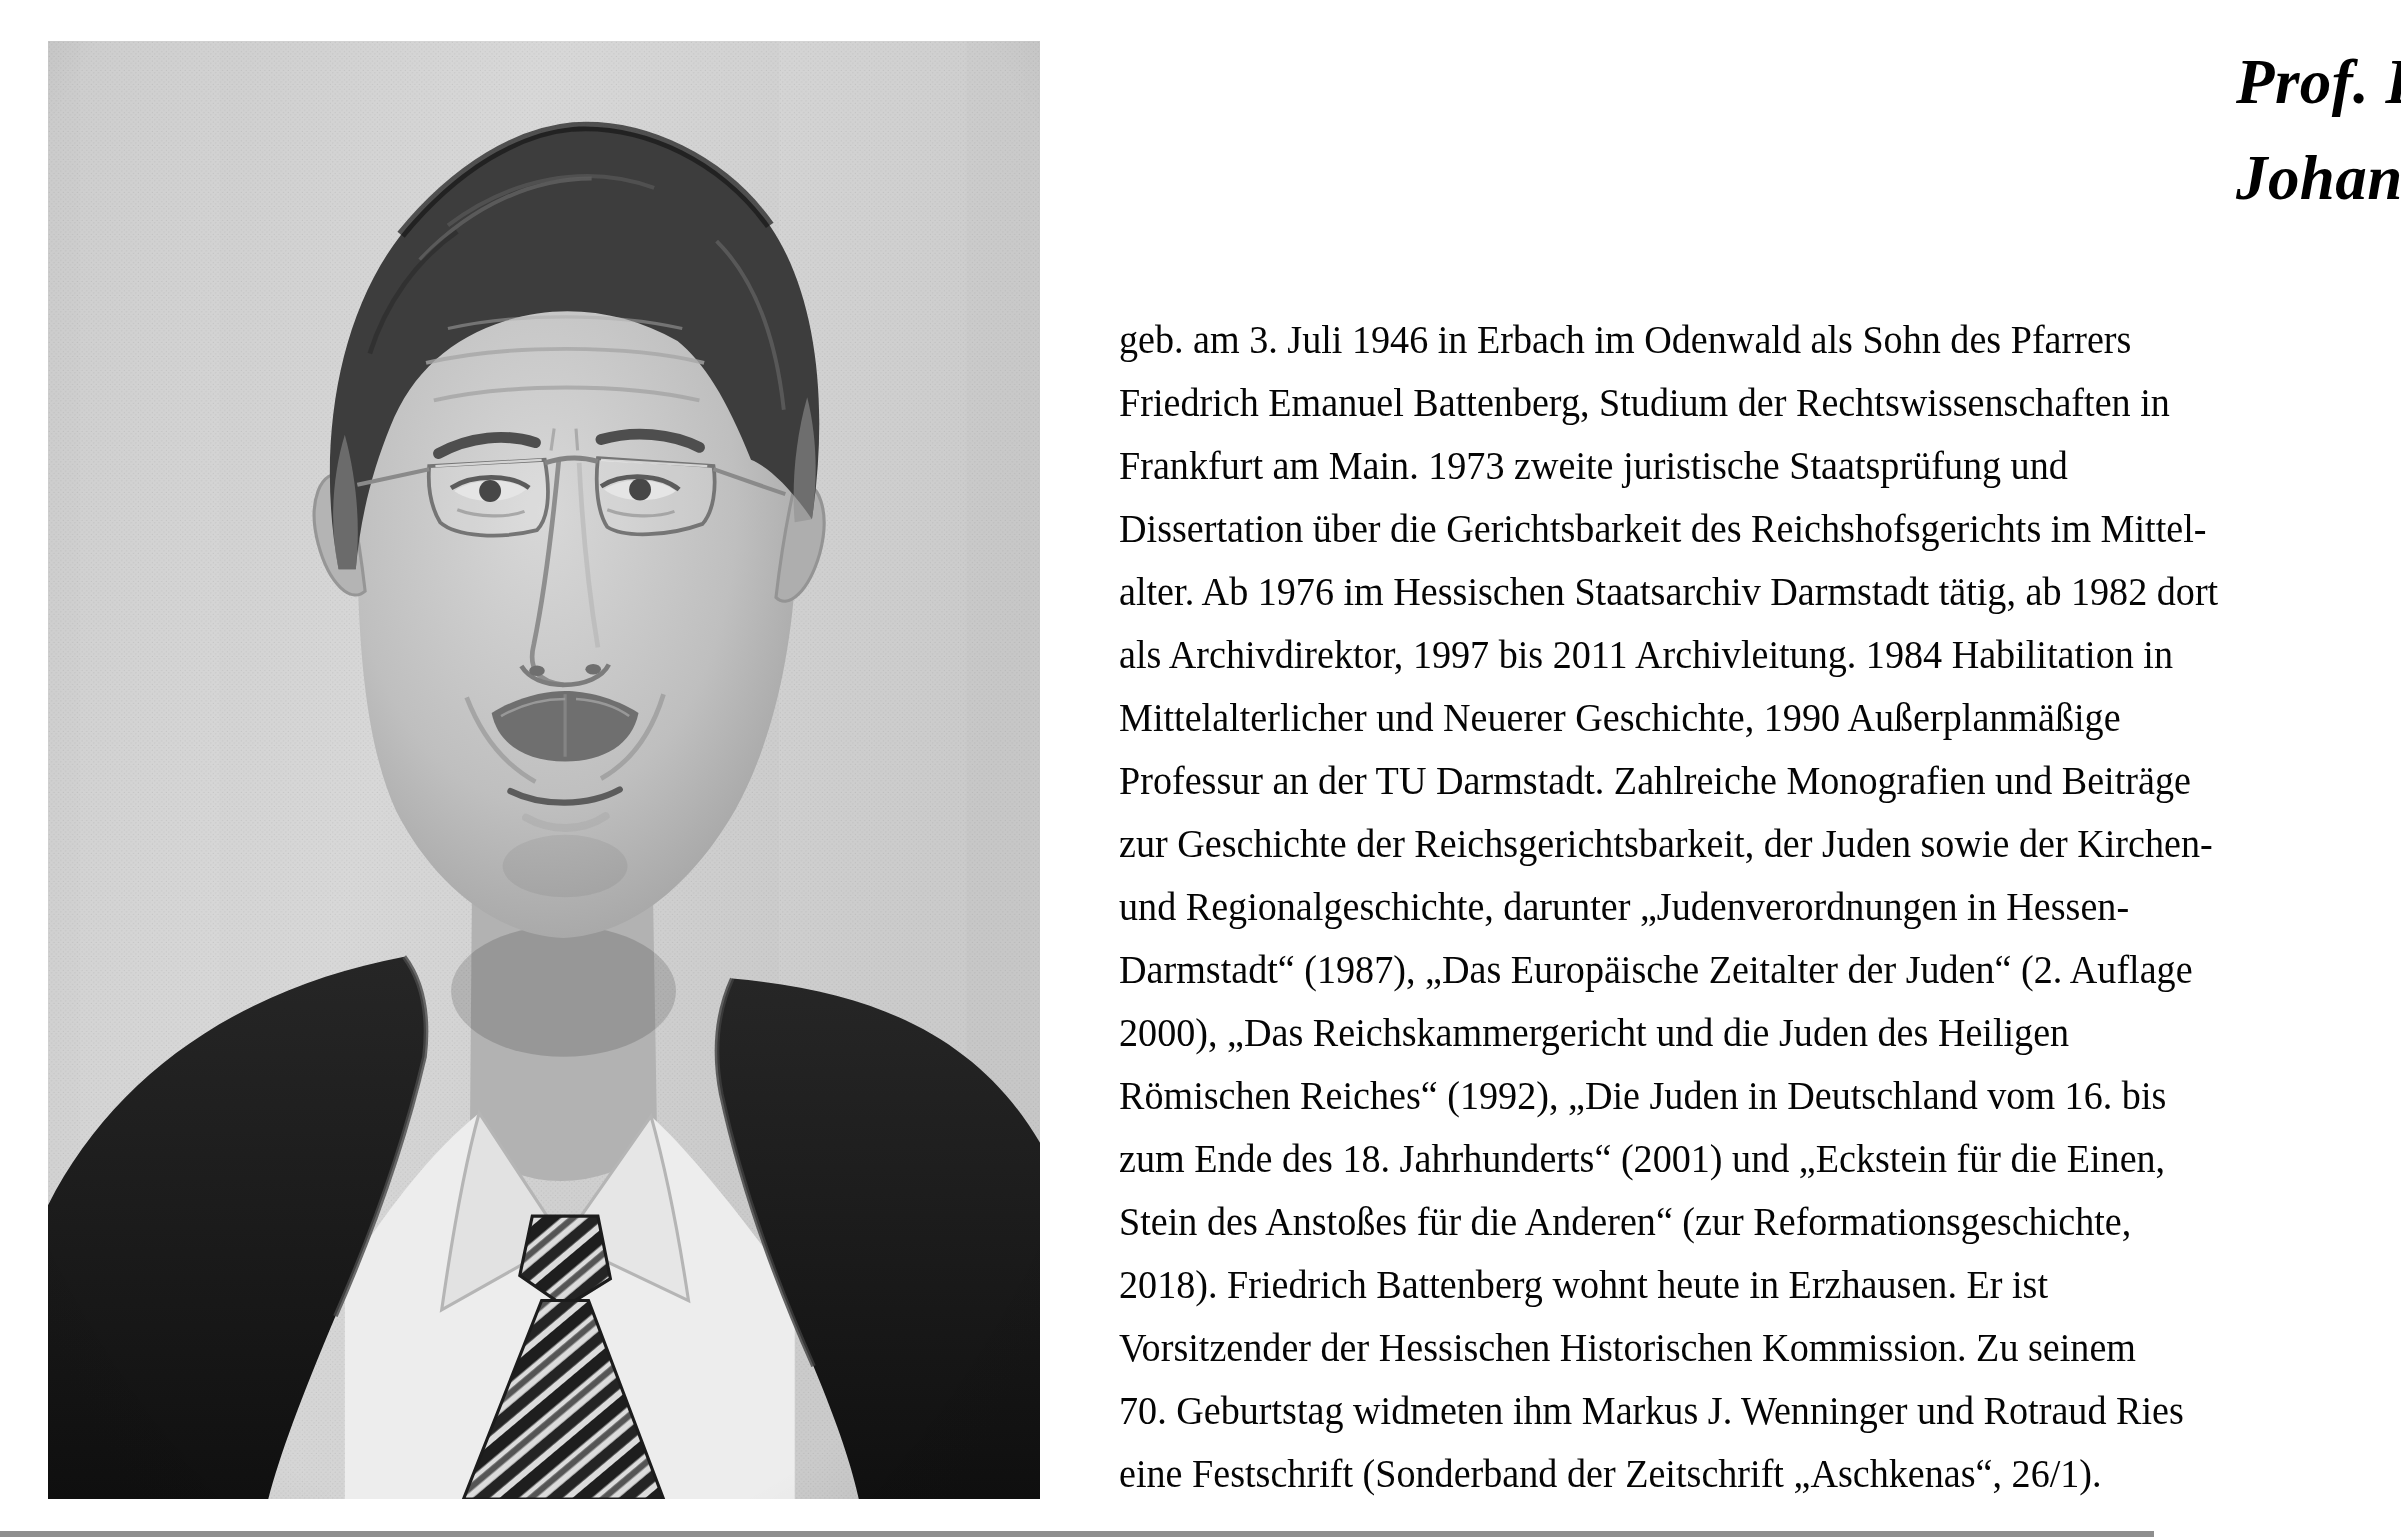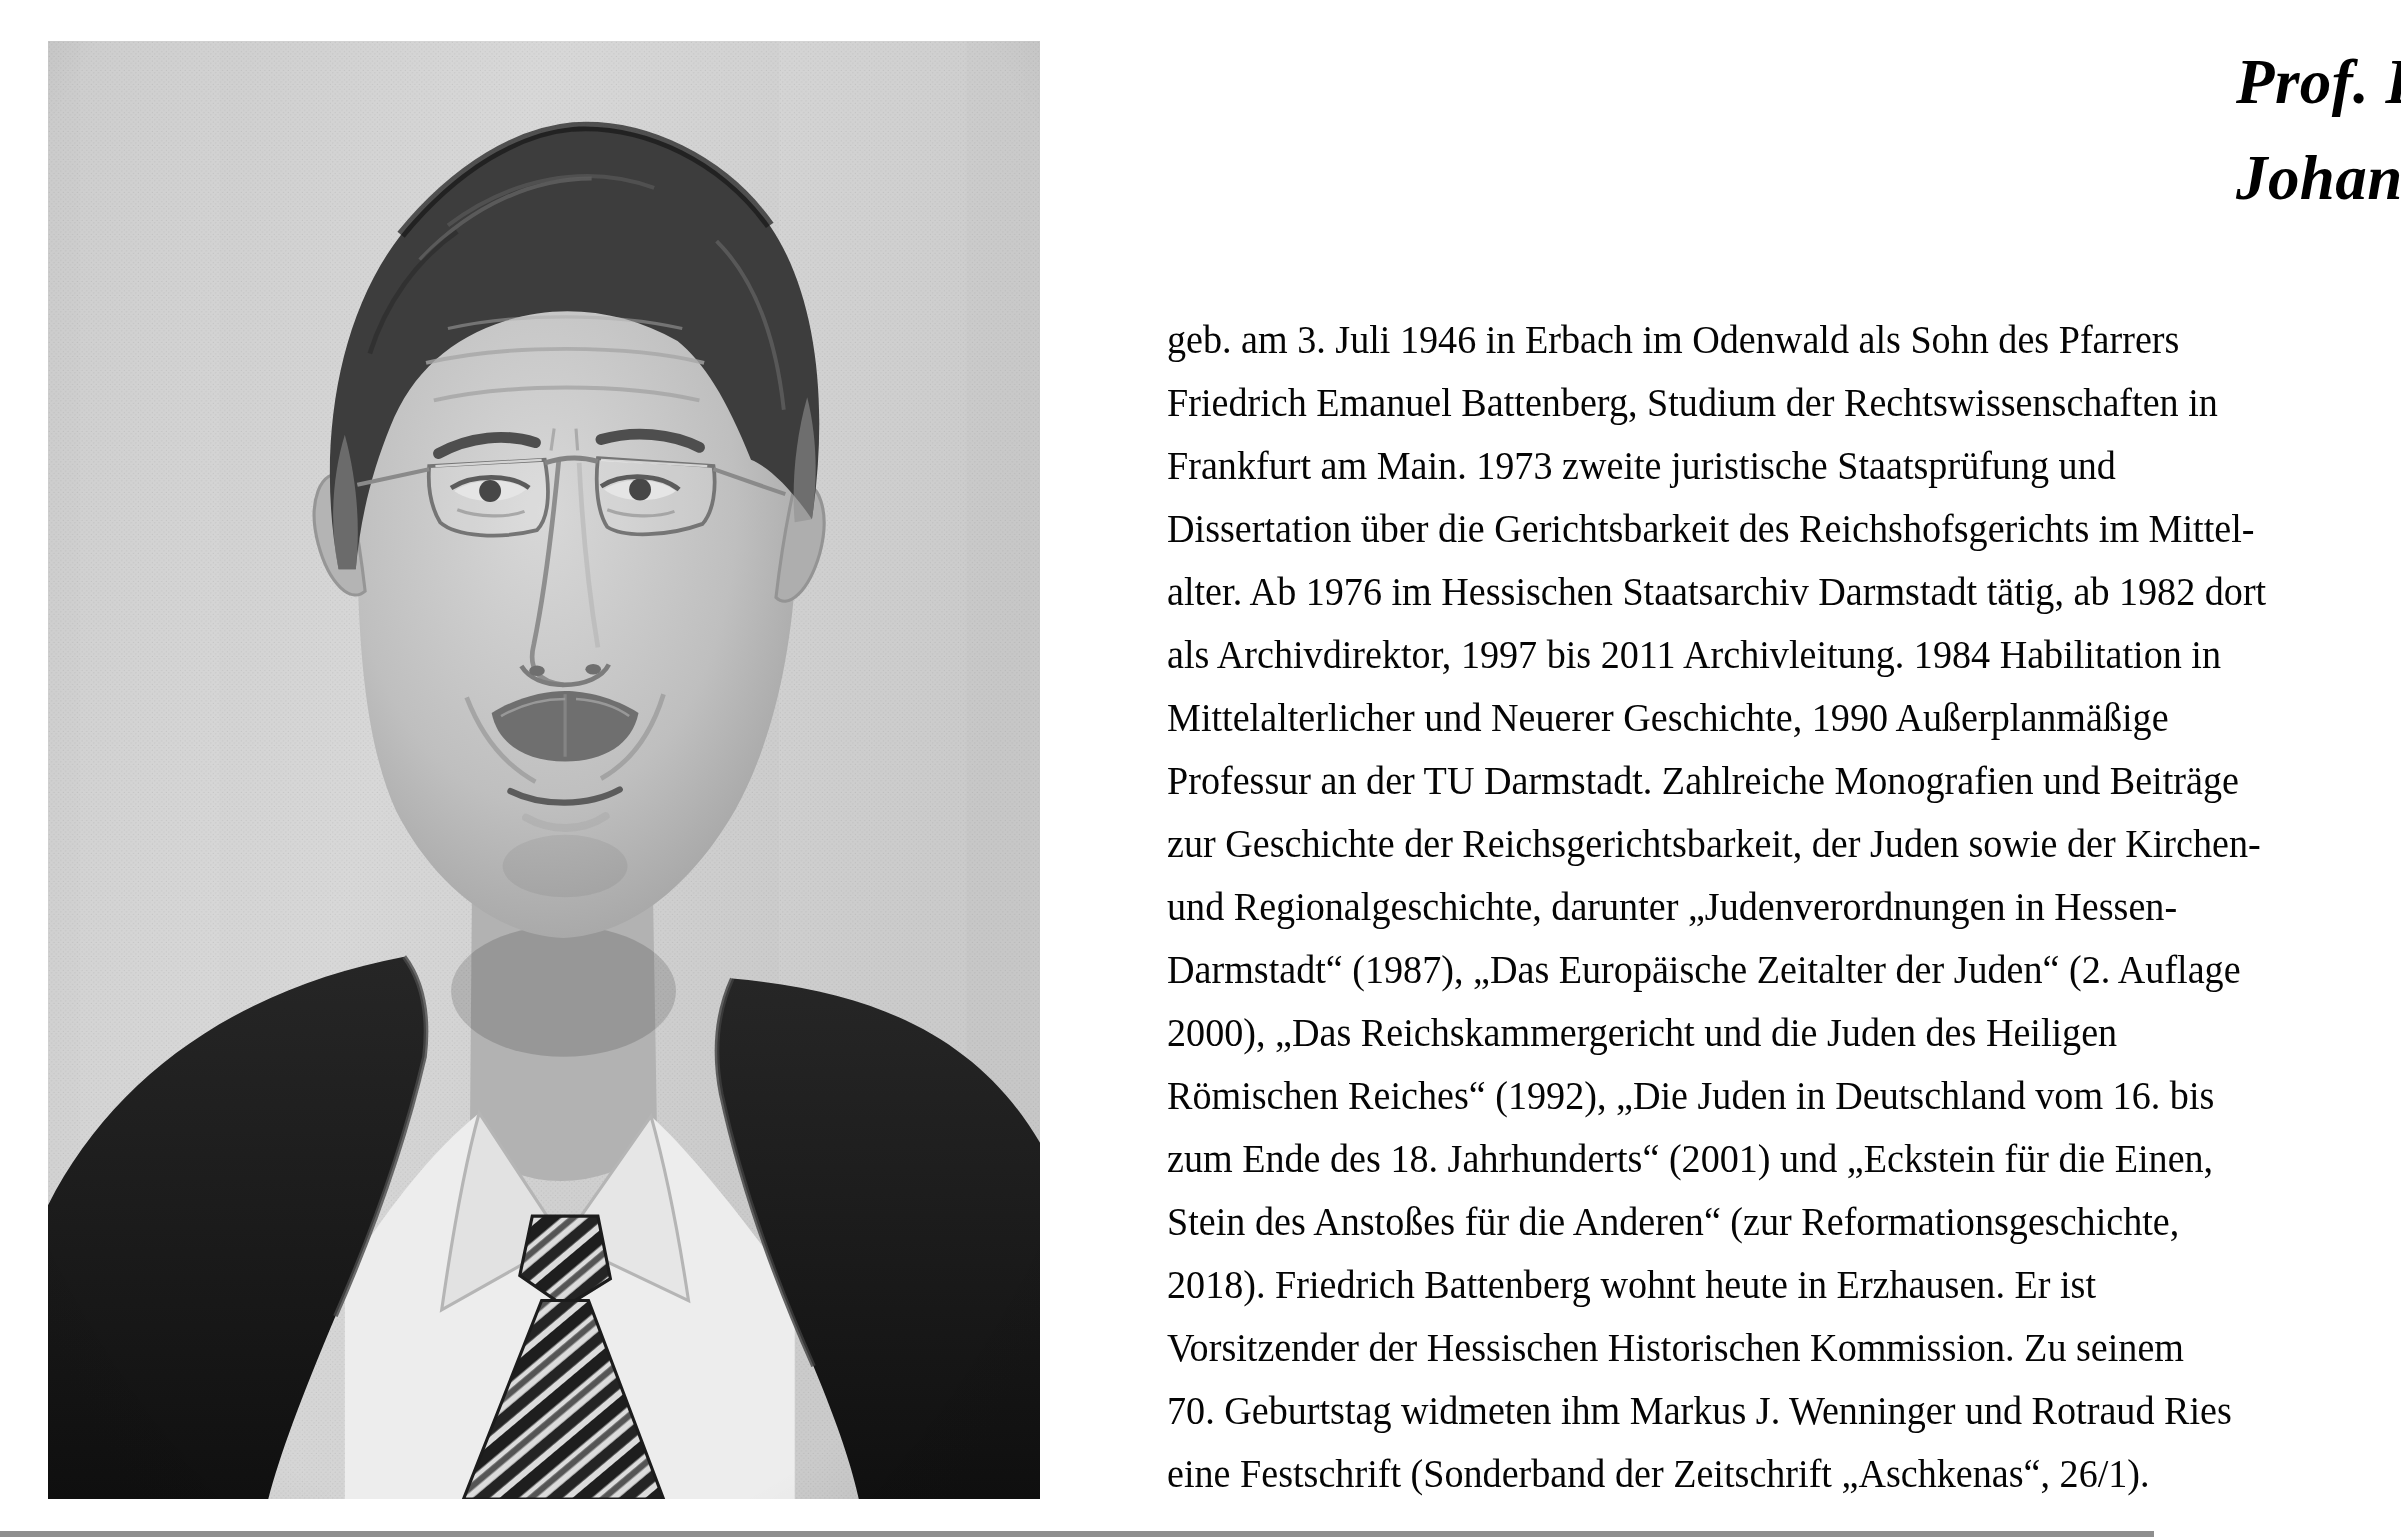"geb. am 3. Juli 1946" .bio { left: 1167px -> 1119px }
